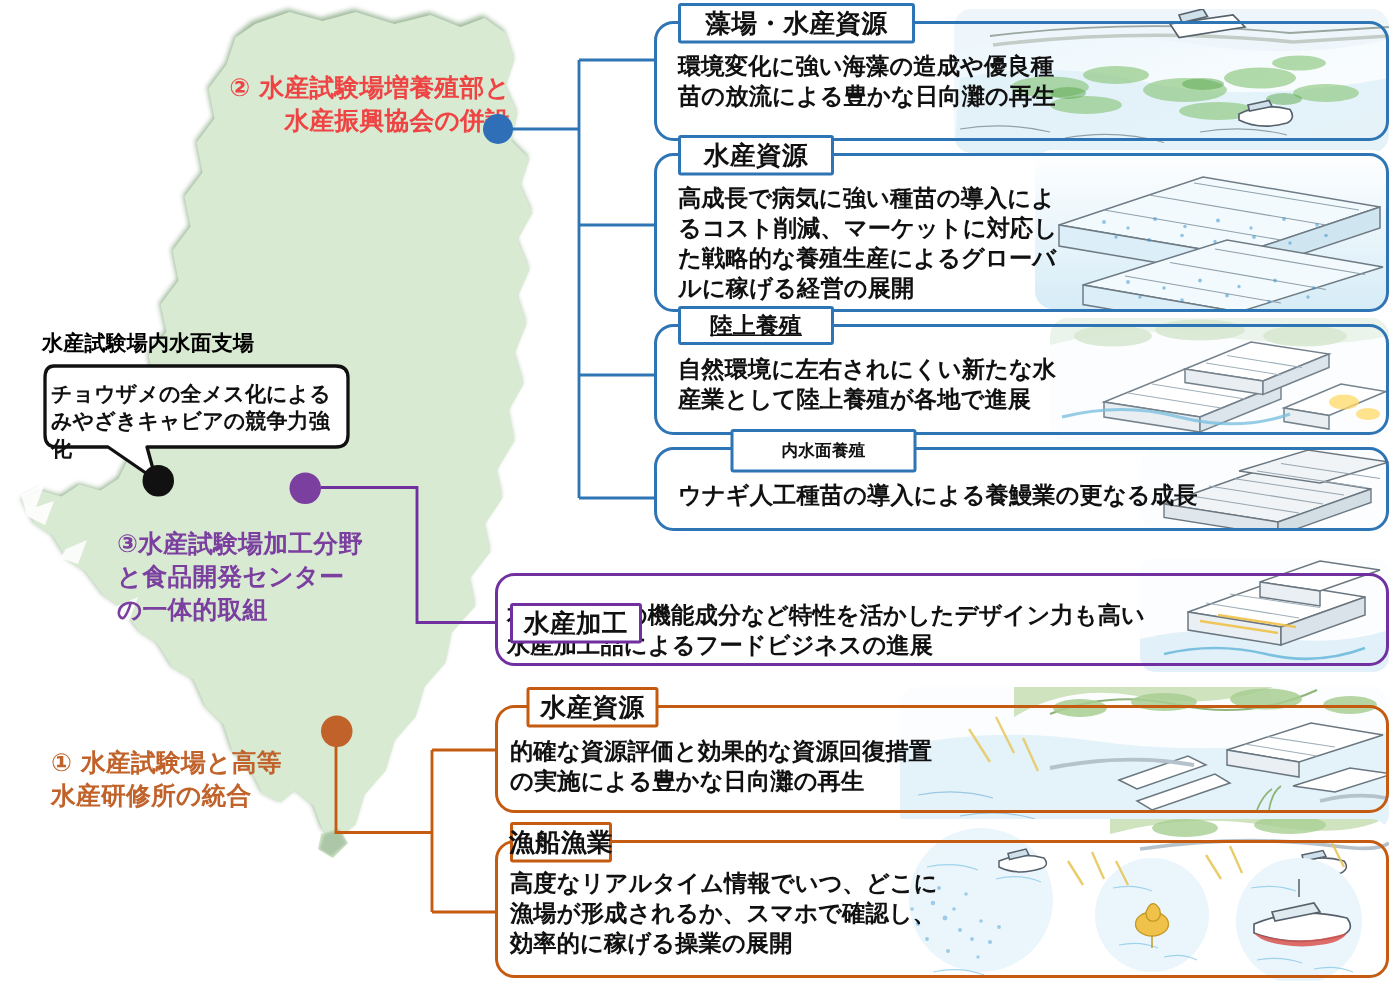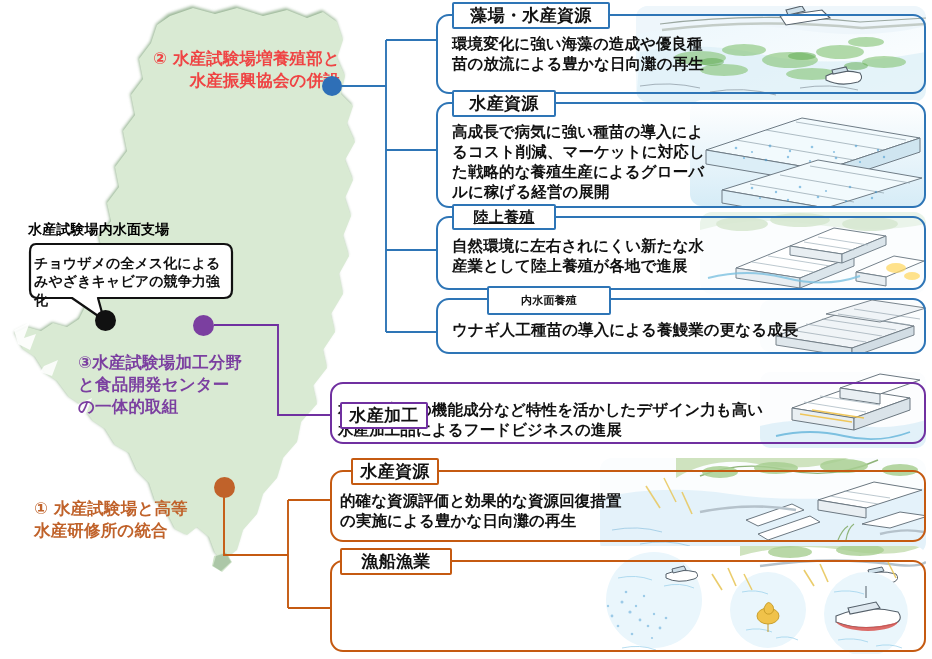"漁船漁業" div.chip { width: 112px -> 68px }
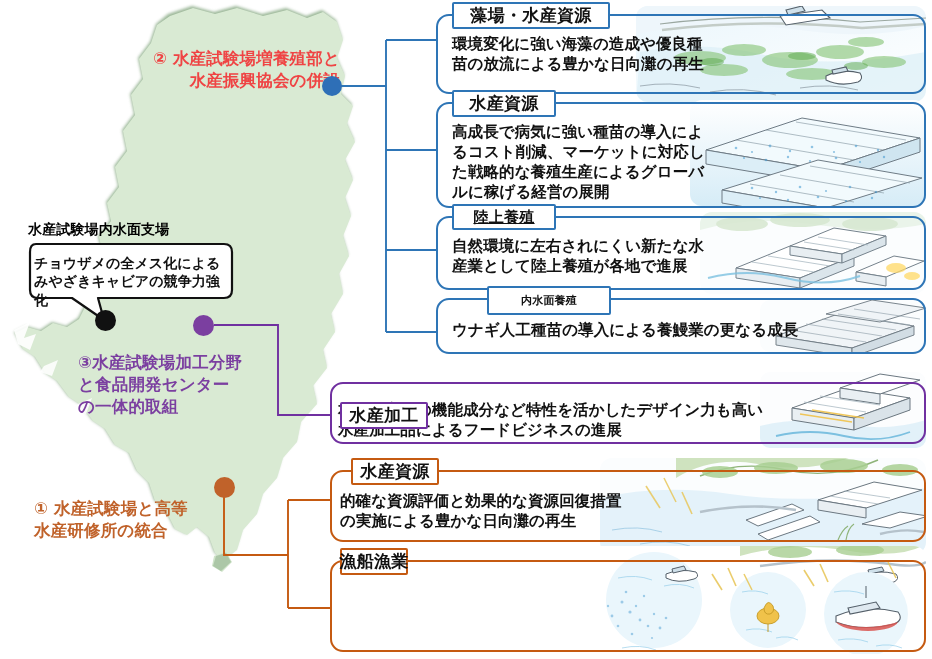"高度なリアルタイム情報でいつ、どこに" div.card-body { html: none -> <div>高度なリアルタイム情報でいつ、どこに 漁場が形成されるか、スマホで確認し、 効率的に稼げる操業の展開</div> }
